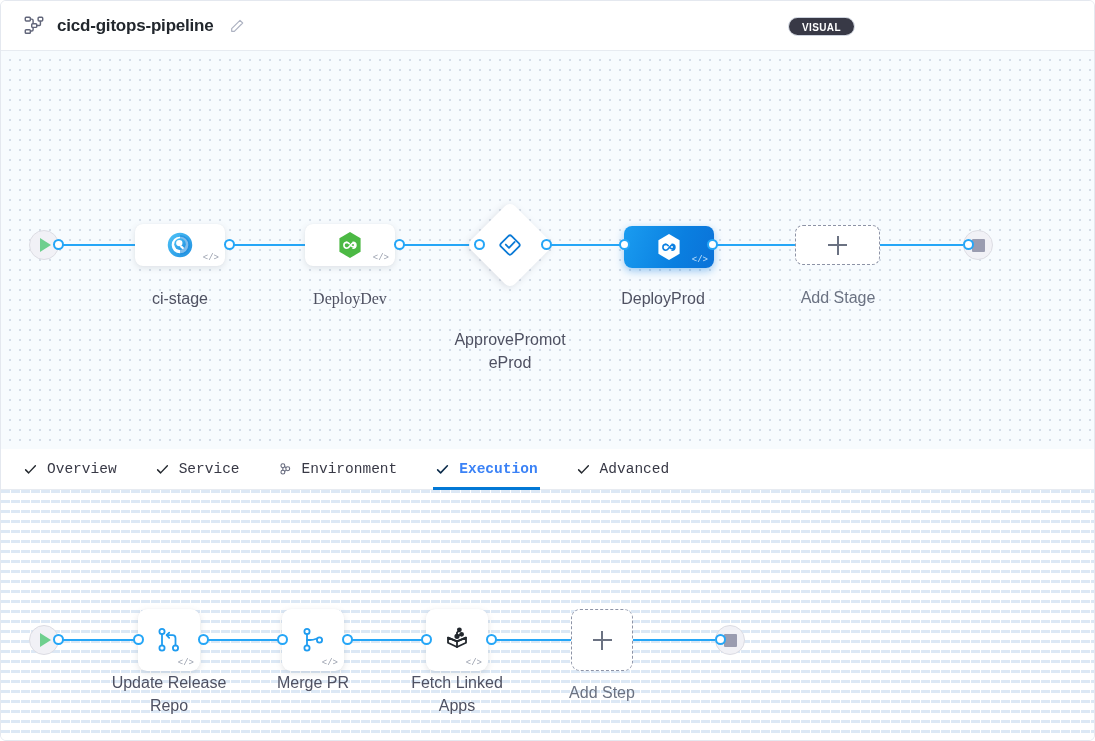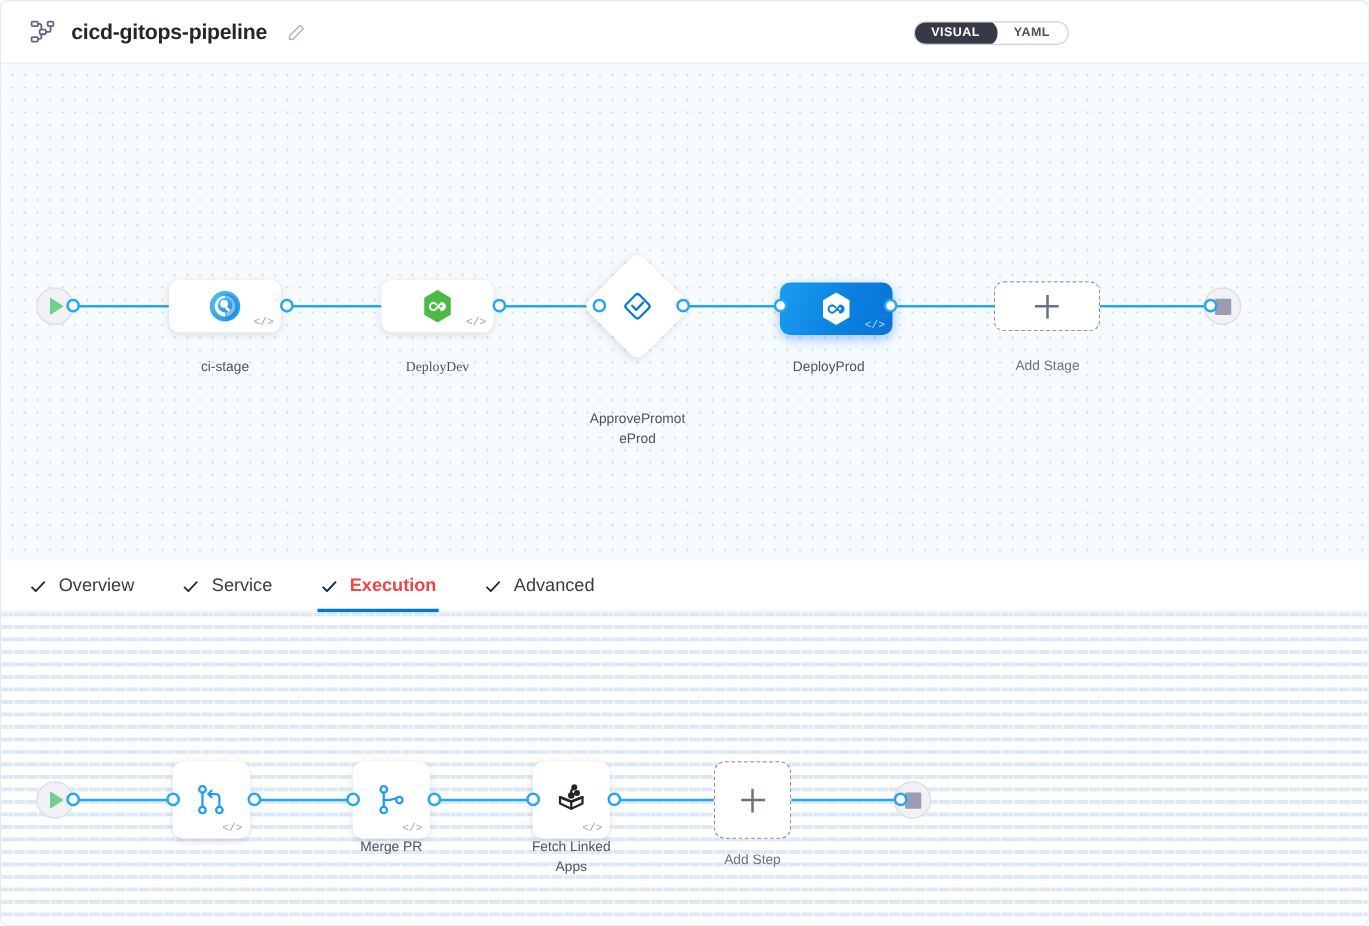"VISUAL" .toggle { flex-direction: none -> column }
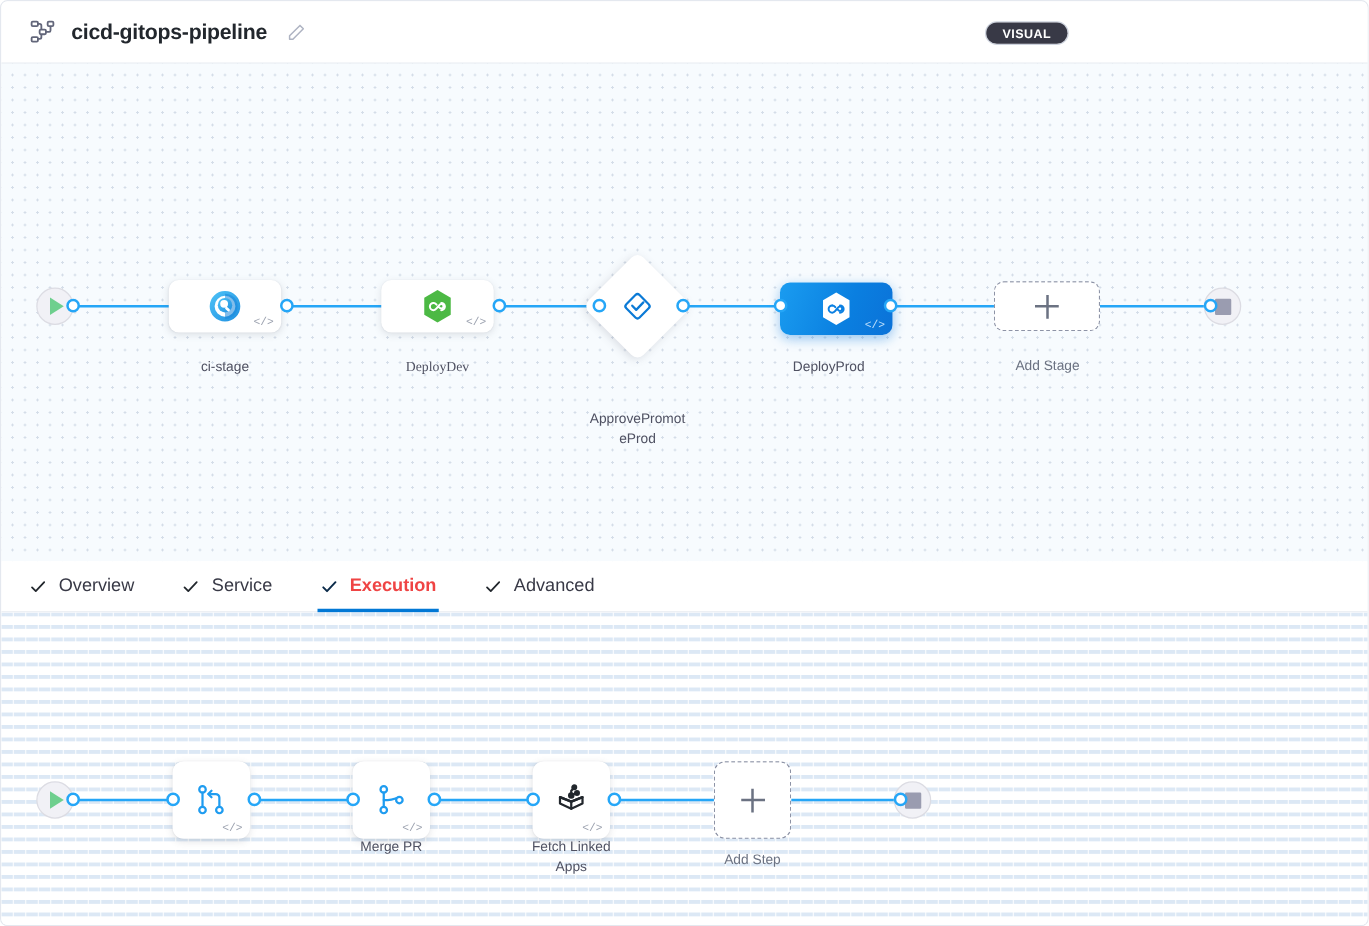"ci-stage" .node-label { font-size: 11px -> 16px }
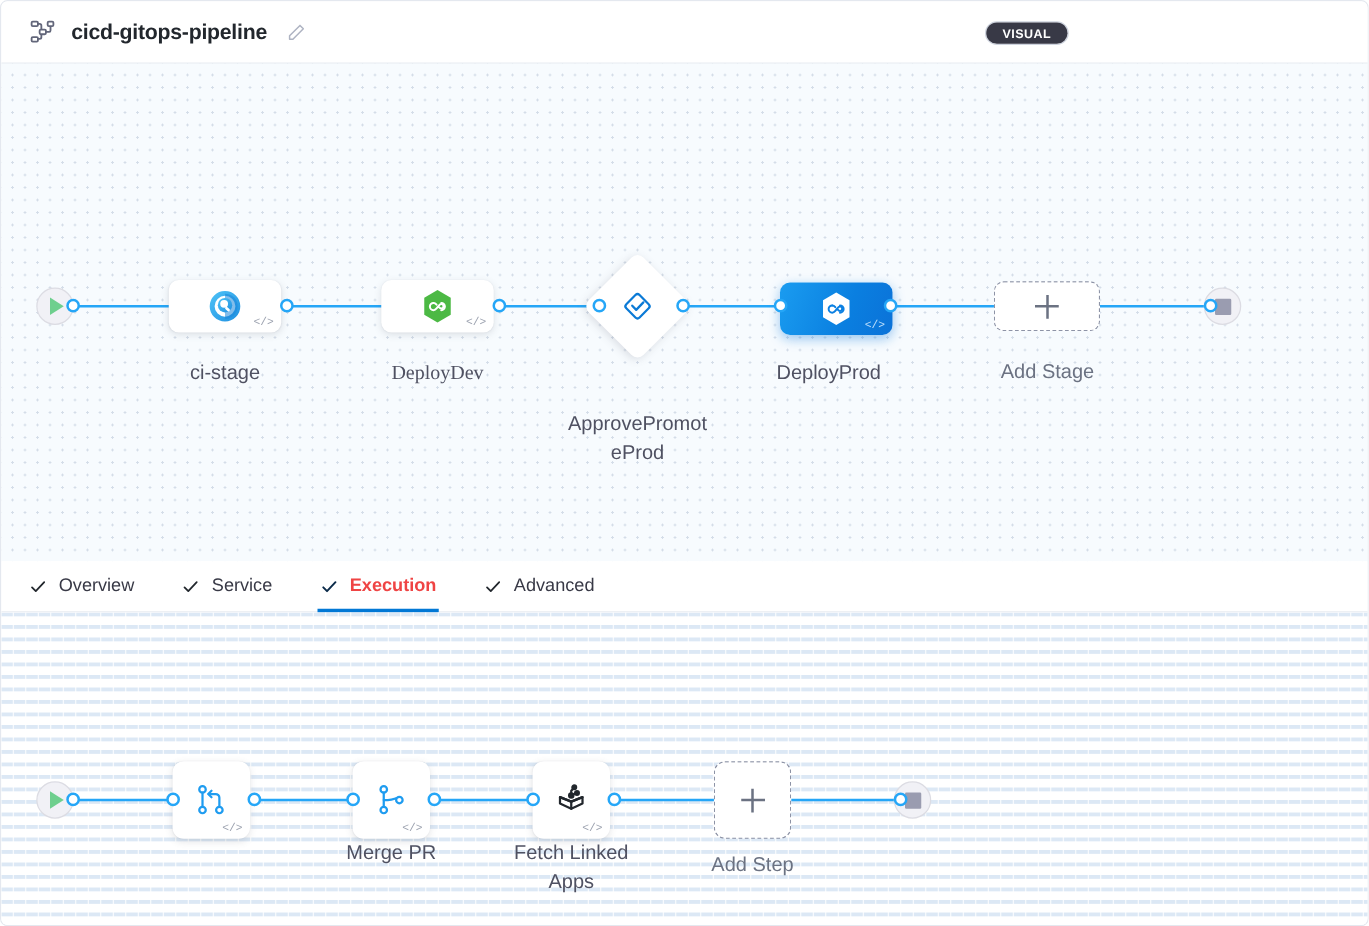"Overview" .tab { font-family: none -> Liberation Mono, monospace }
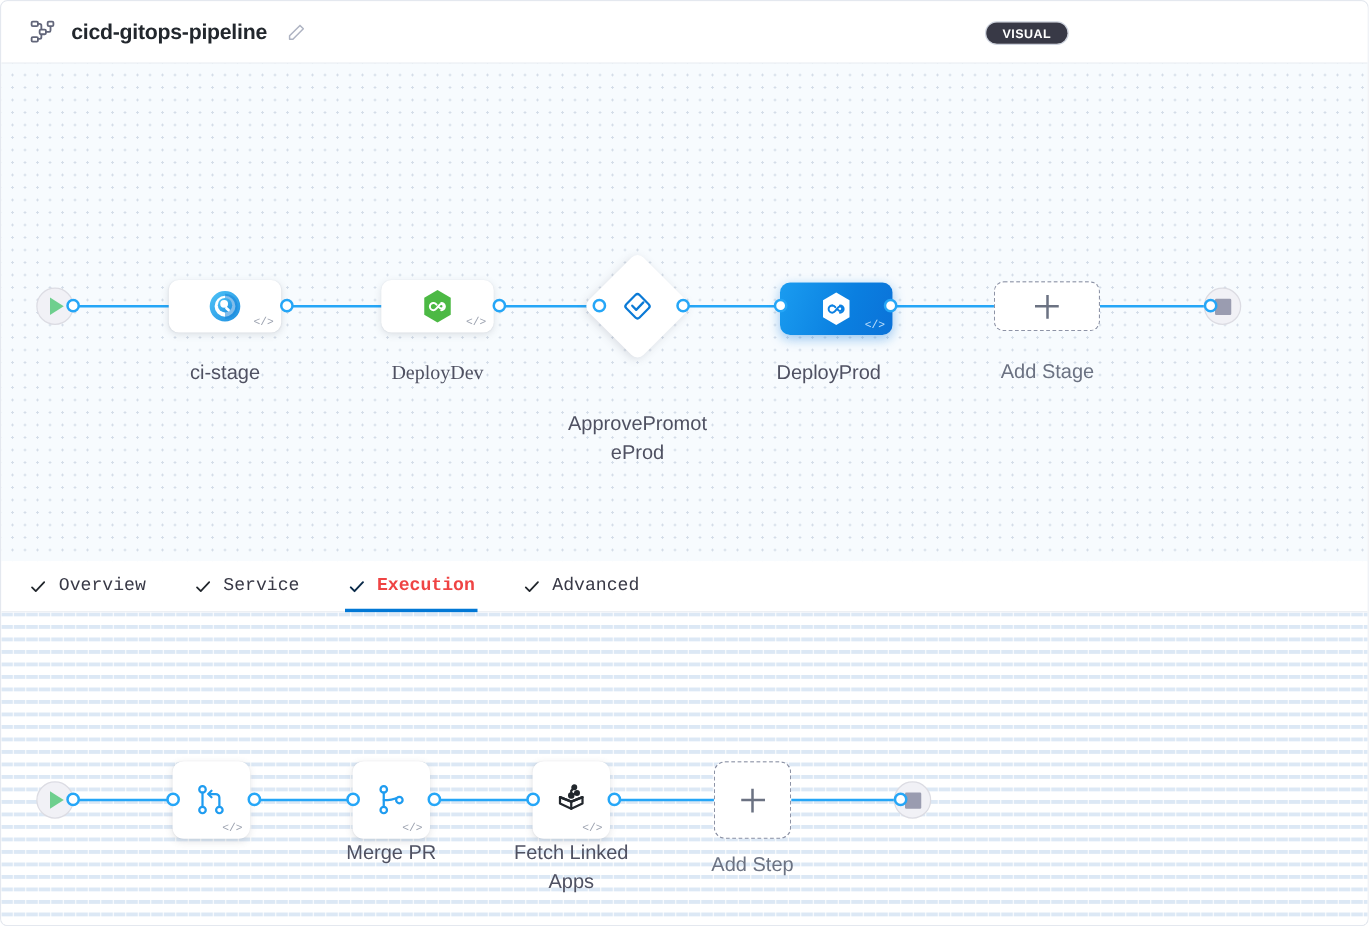"Environment" div.tab { html: none -> <div> <span> <svg> <circle></circle> <circle></circle> <circle></circle> <path></path> </svg> </span> <span>Environment</span> </div> }
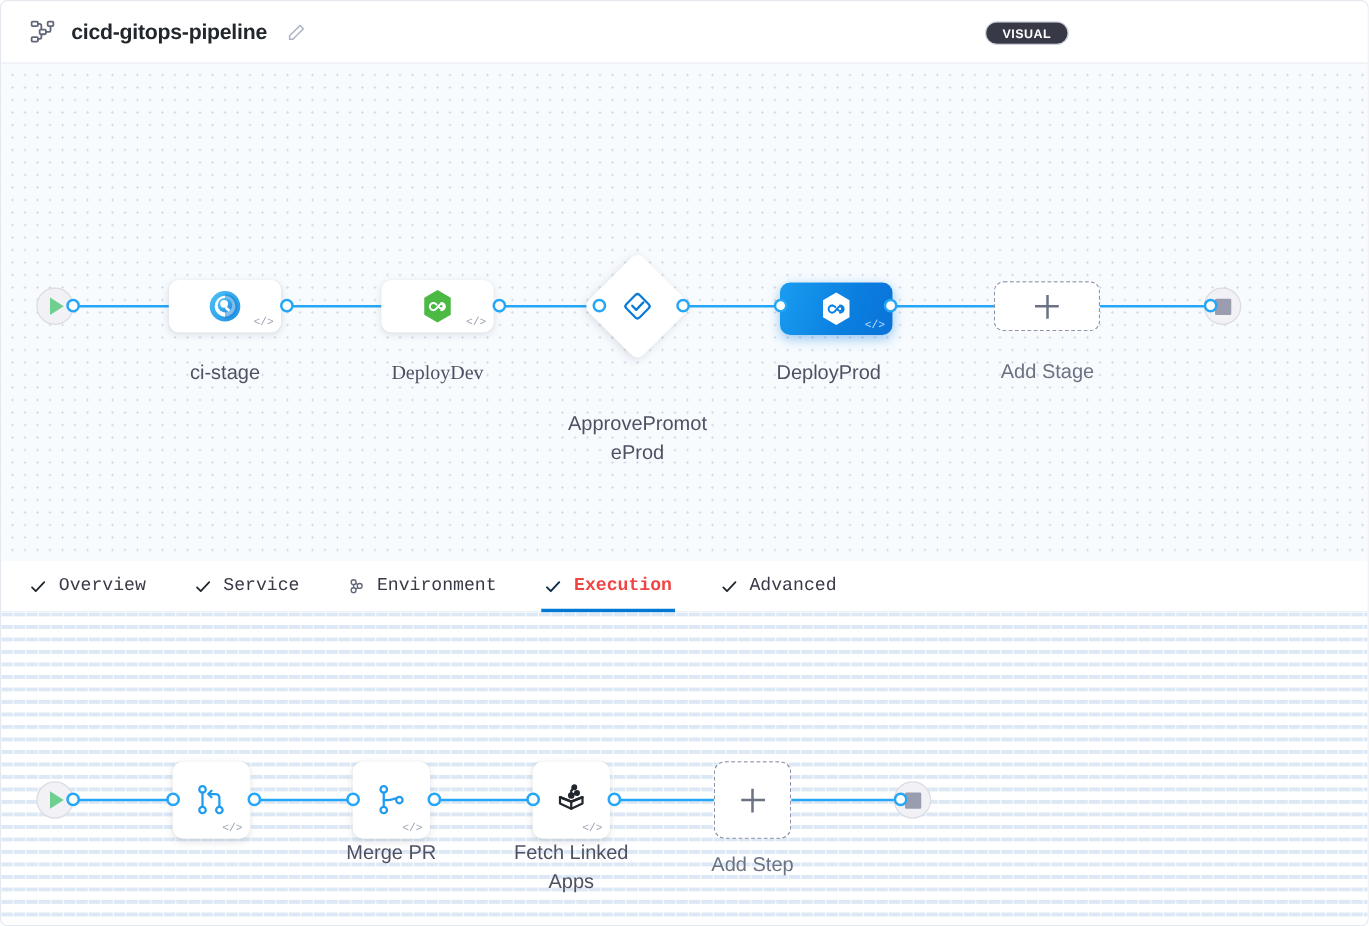"Execution" .tab.active { color: #ef4444 -> #3b82f6 }
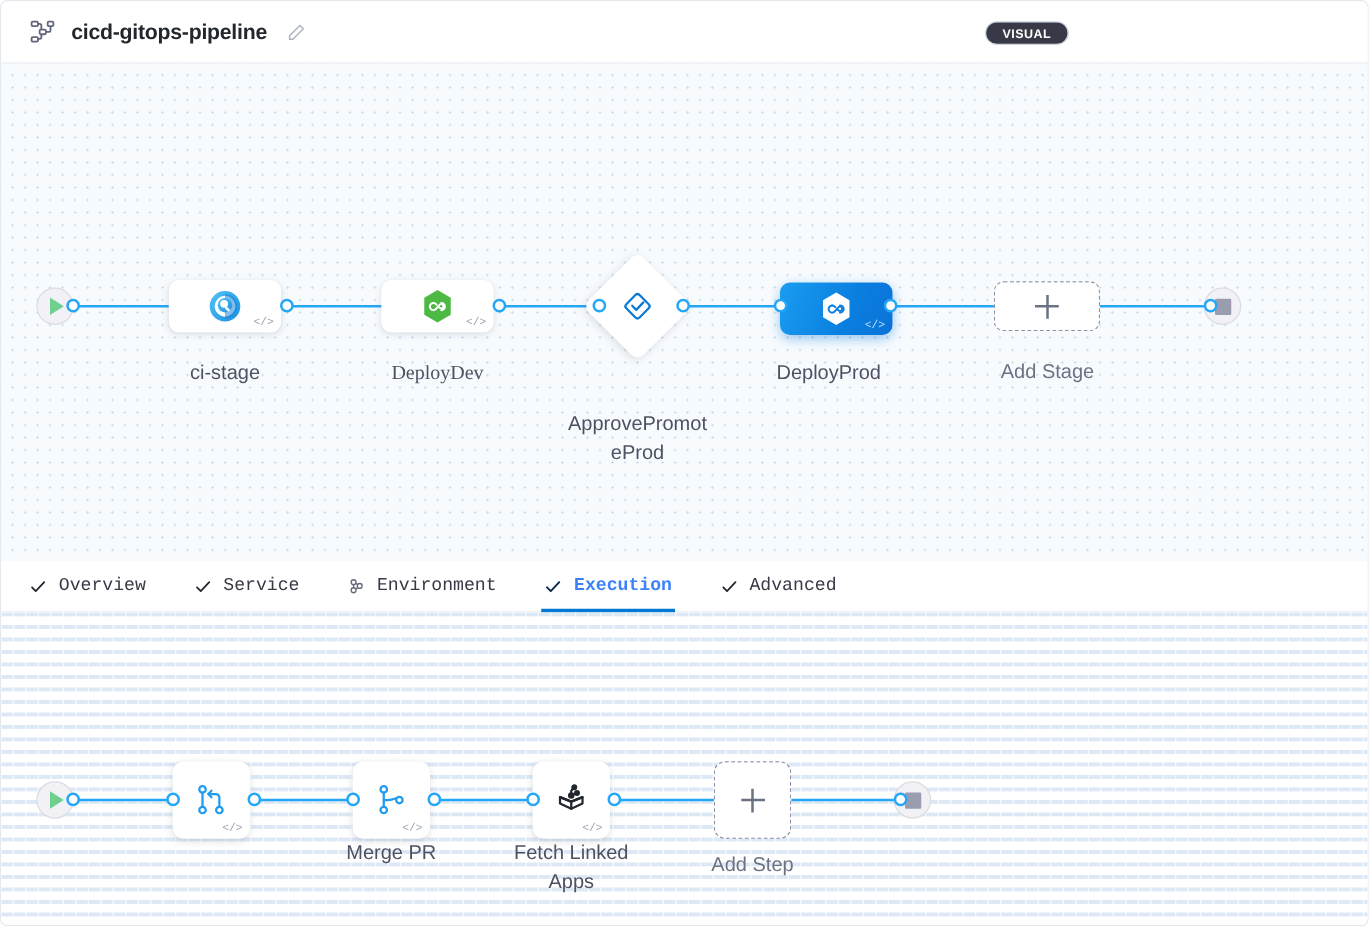"Update Release" div.node-label { html: none -> <div>Update Release Repo</div> }
